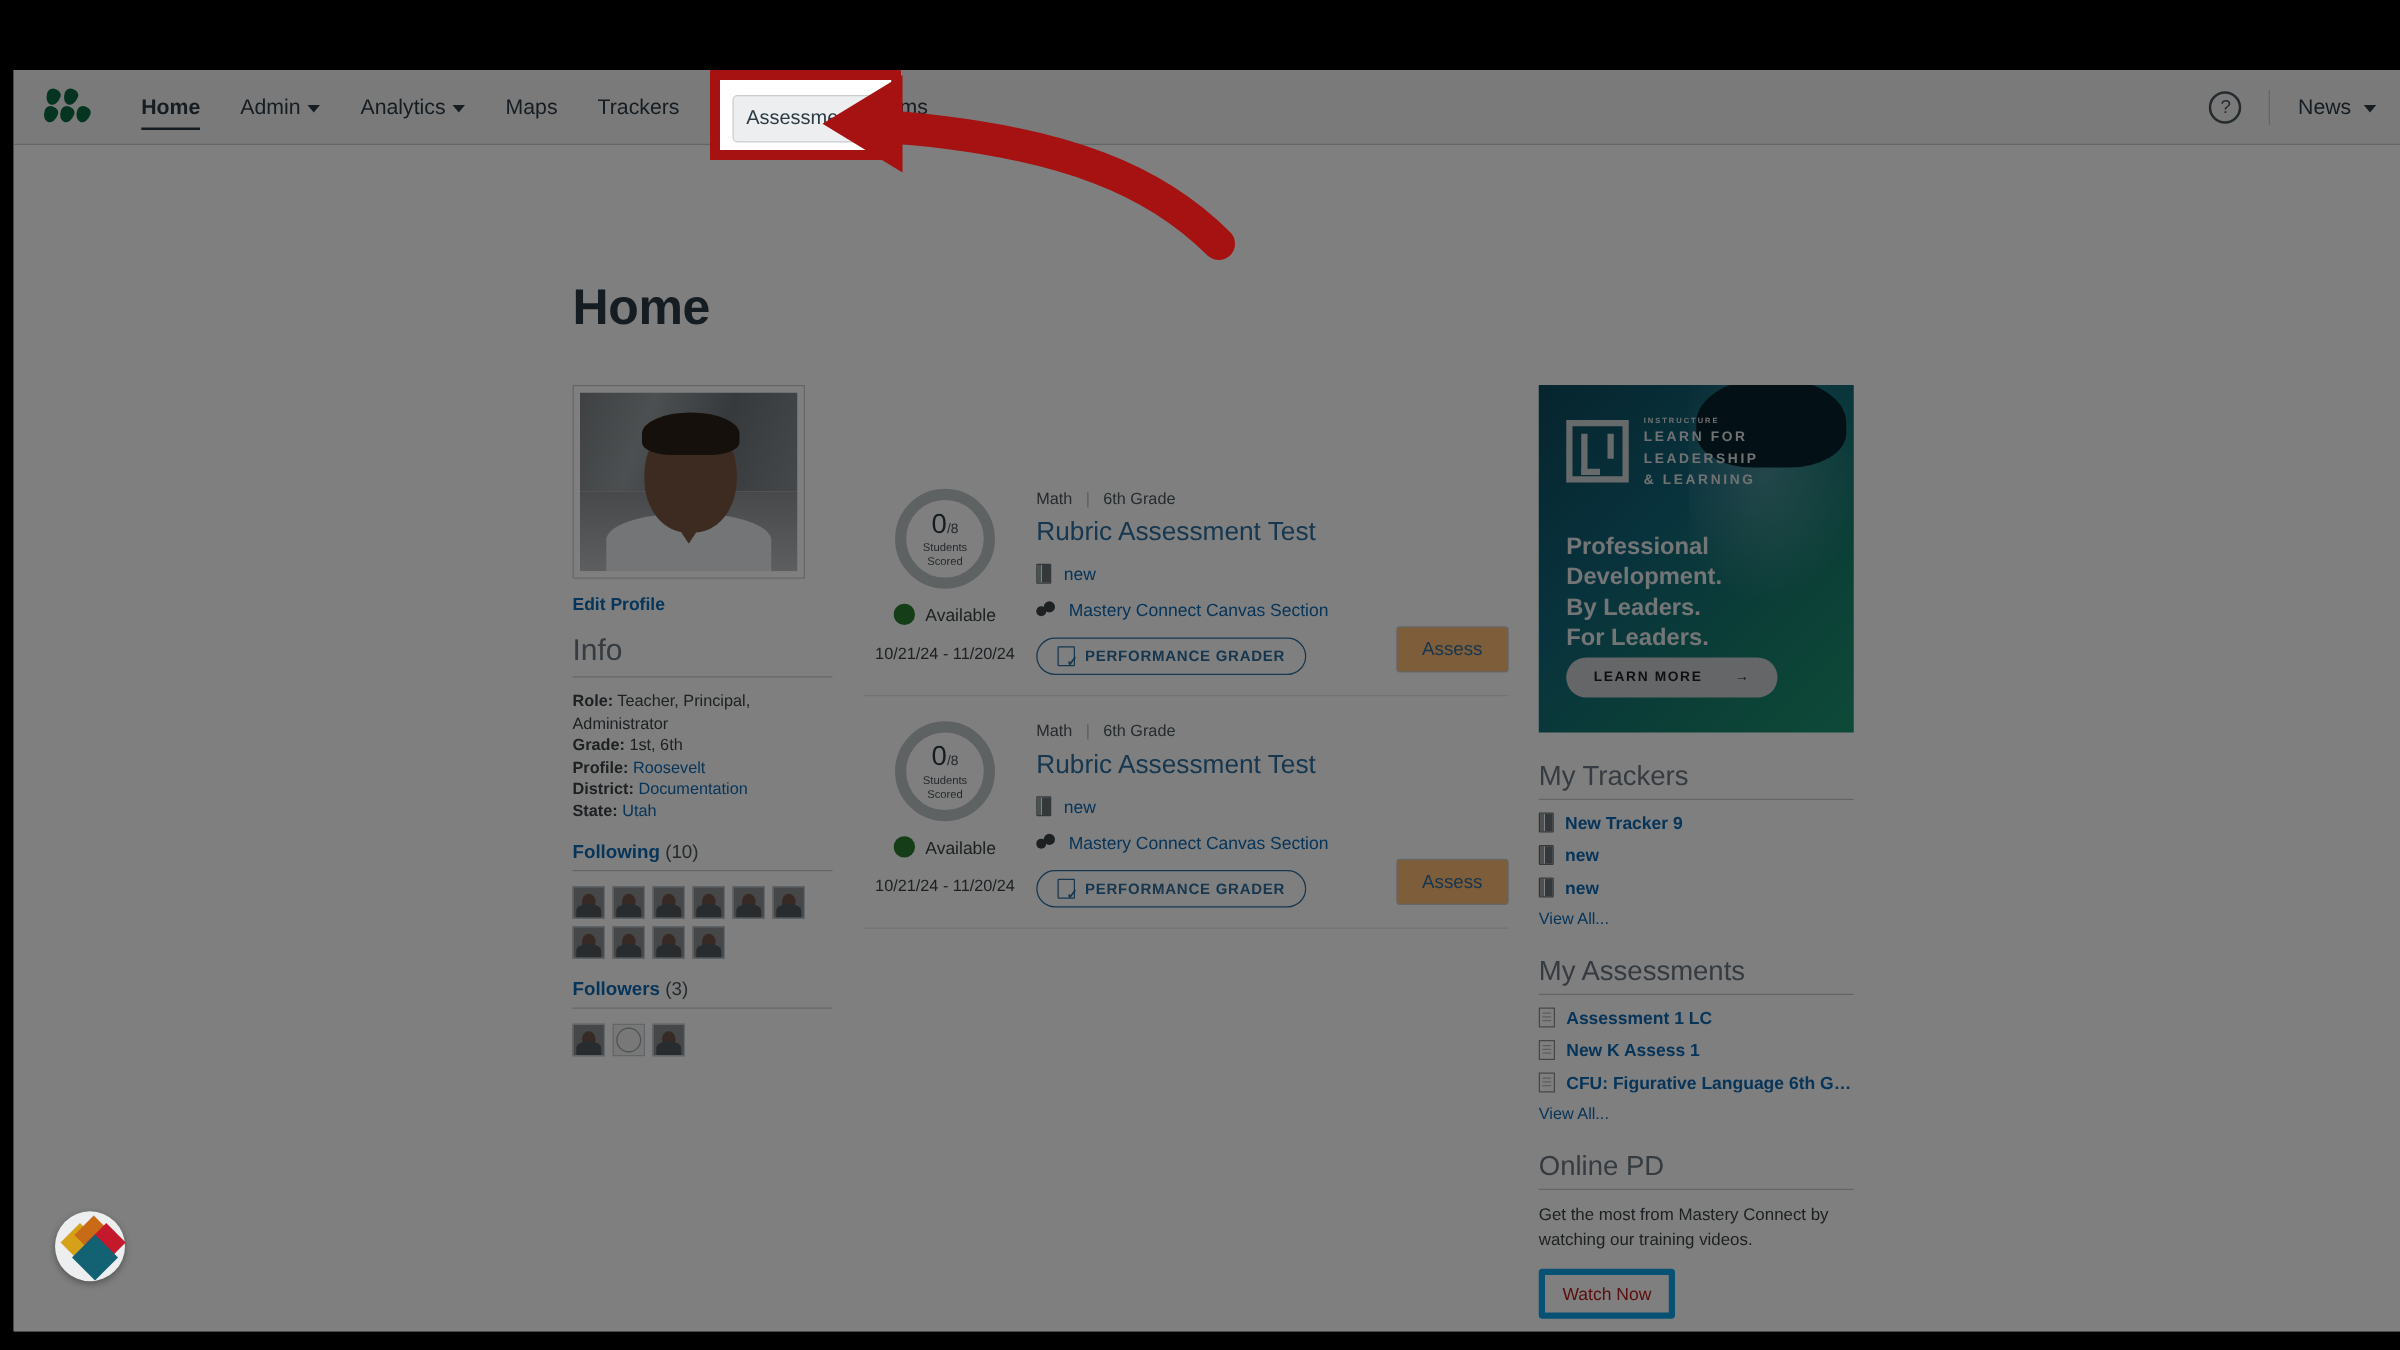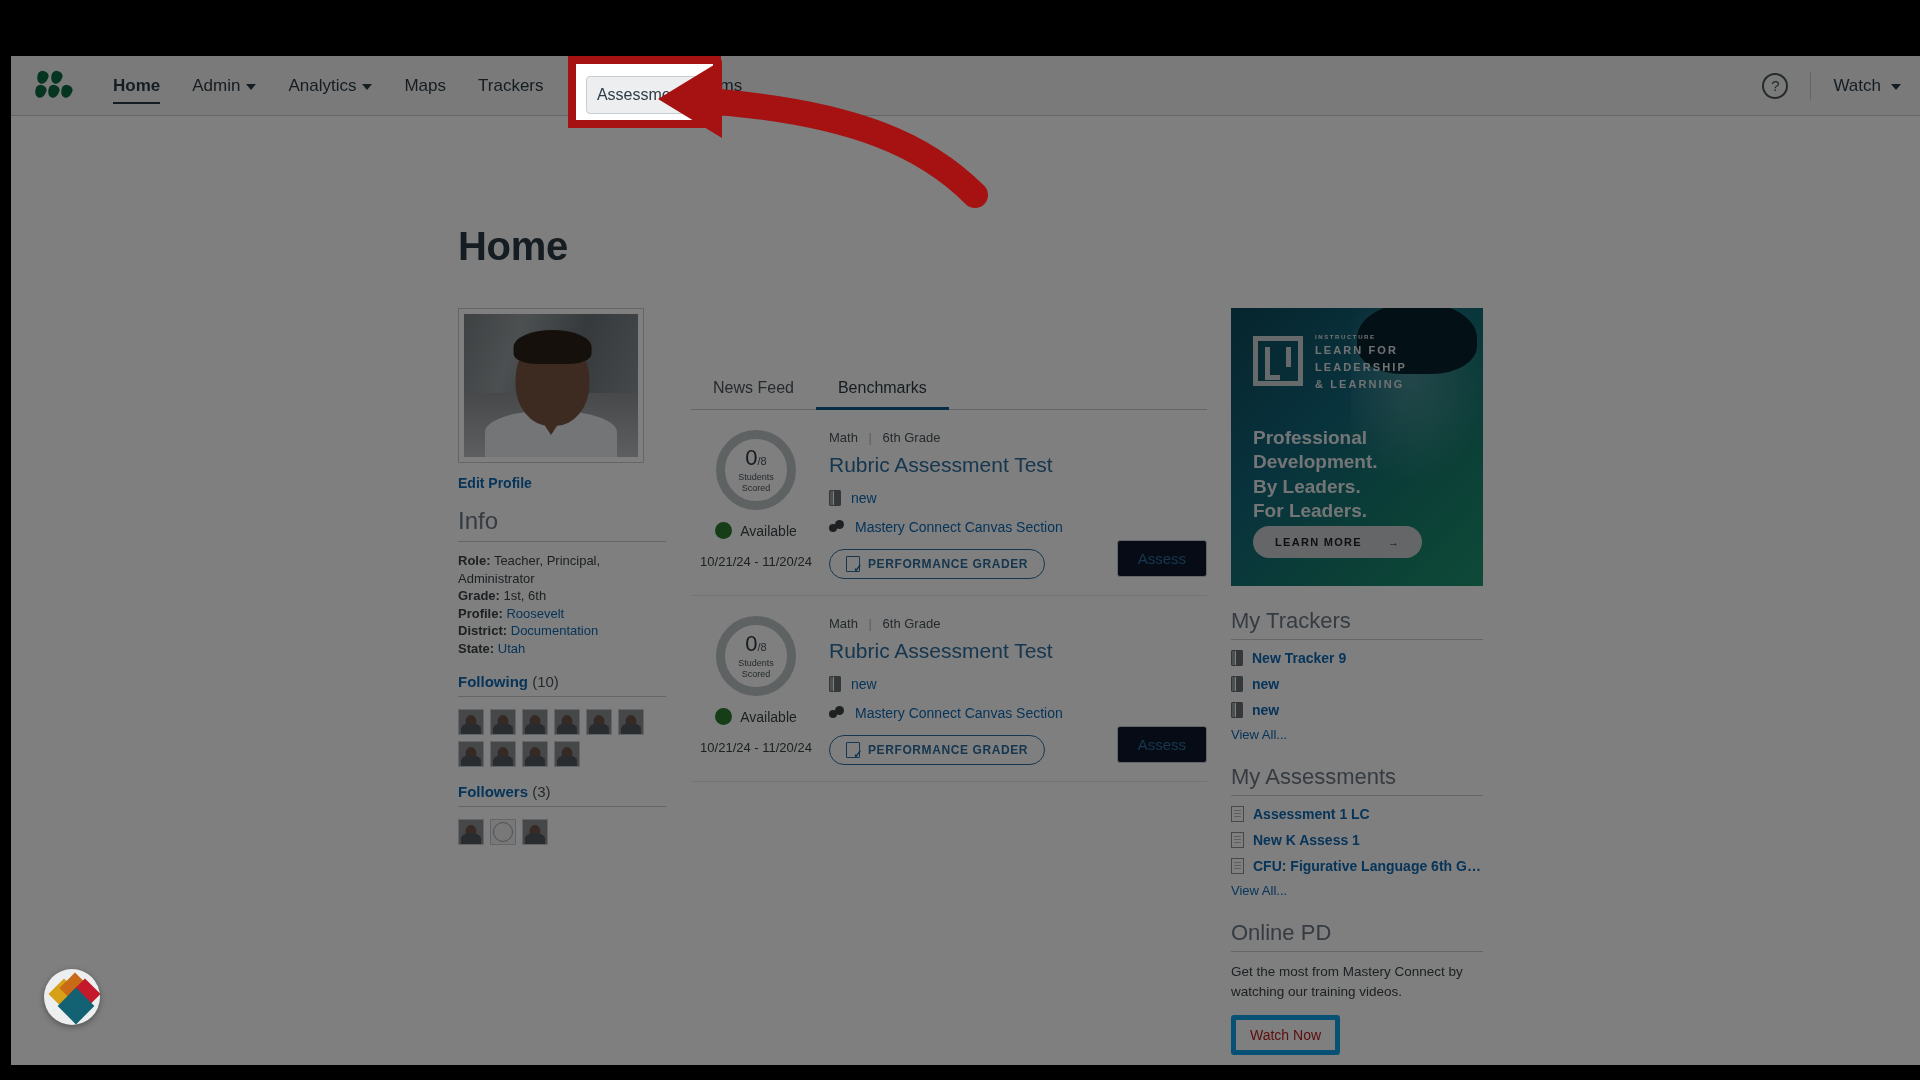"Watch" span { text: Watch -> News }
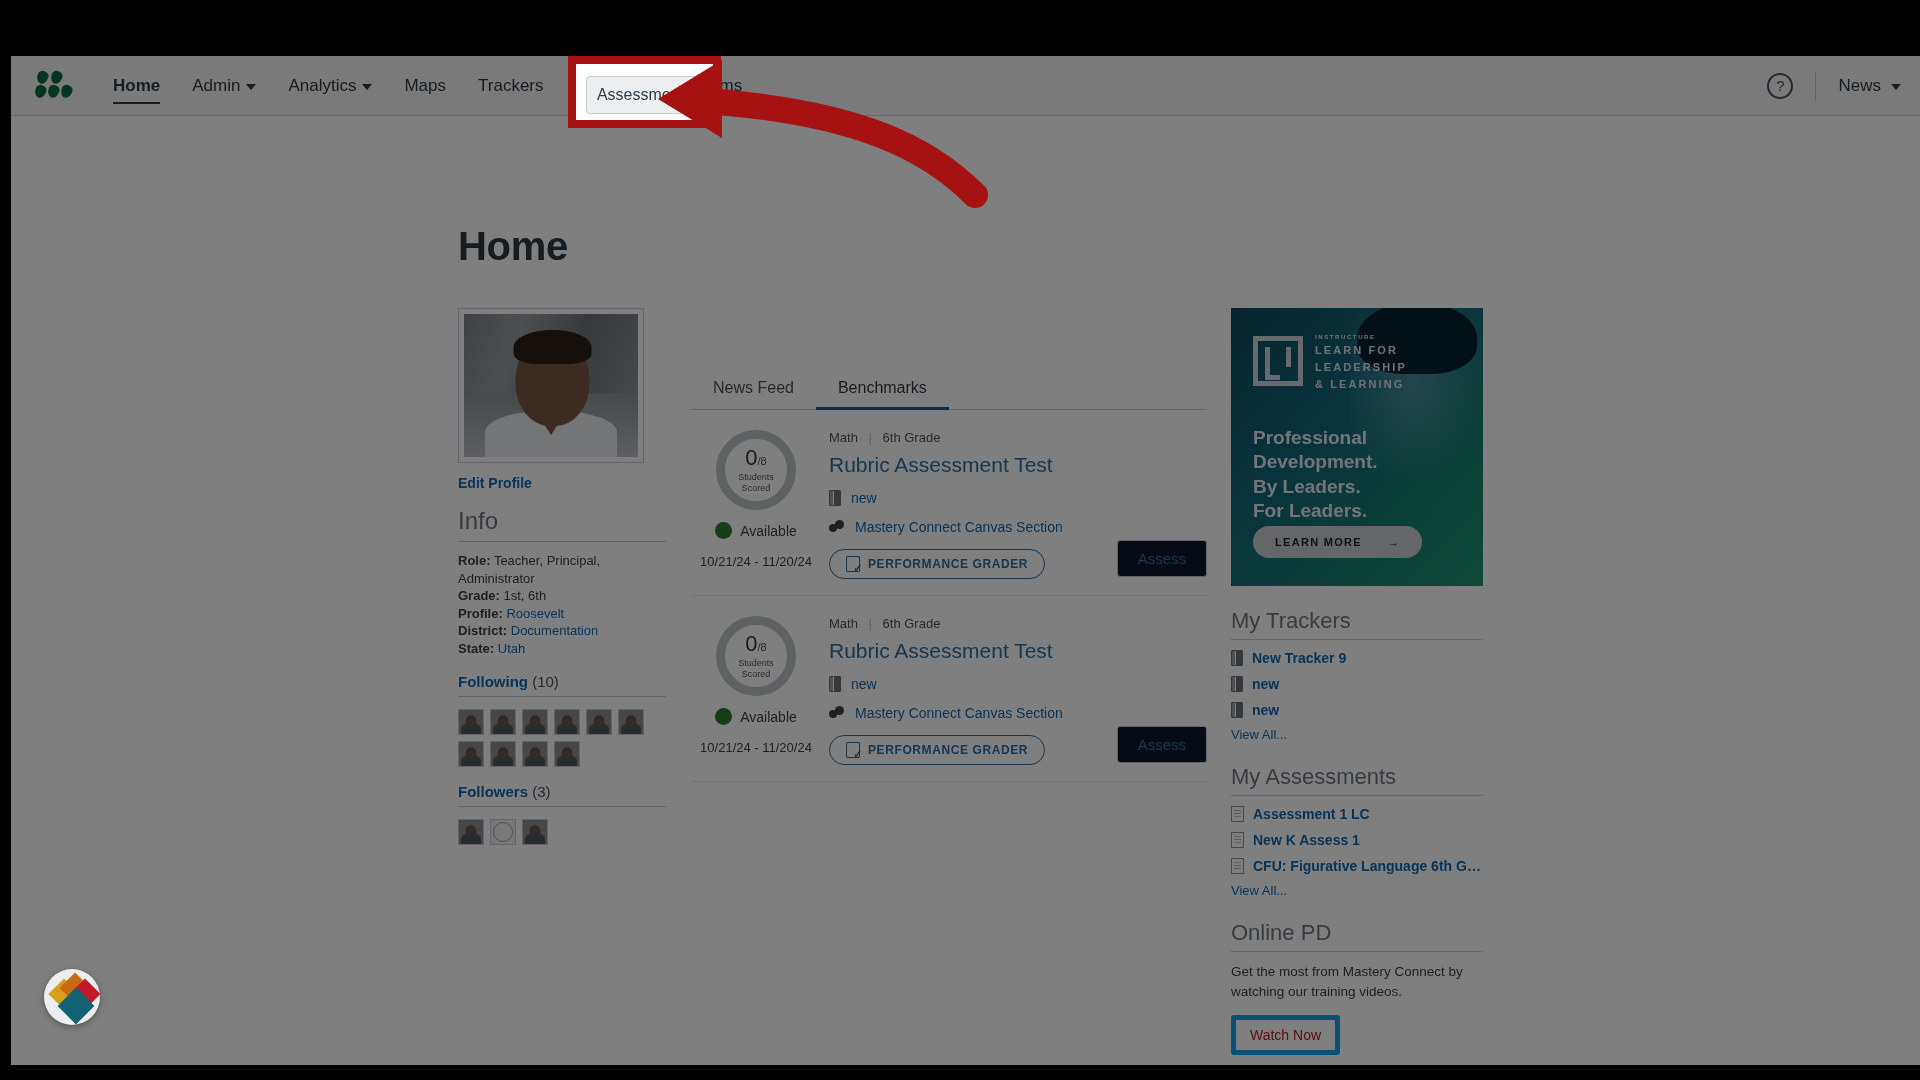"News Feed" div.tabs { html: <div> <div>News Feed</div> <div>Benchmarks</div> </div> -> none }
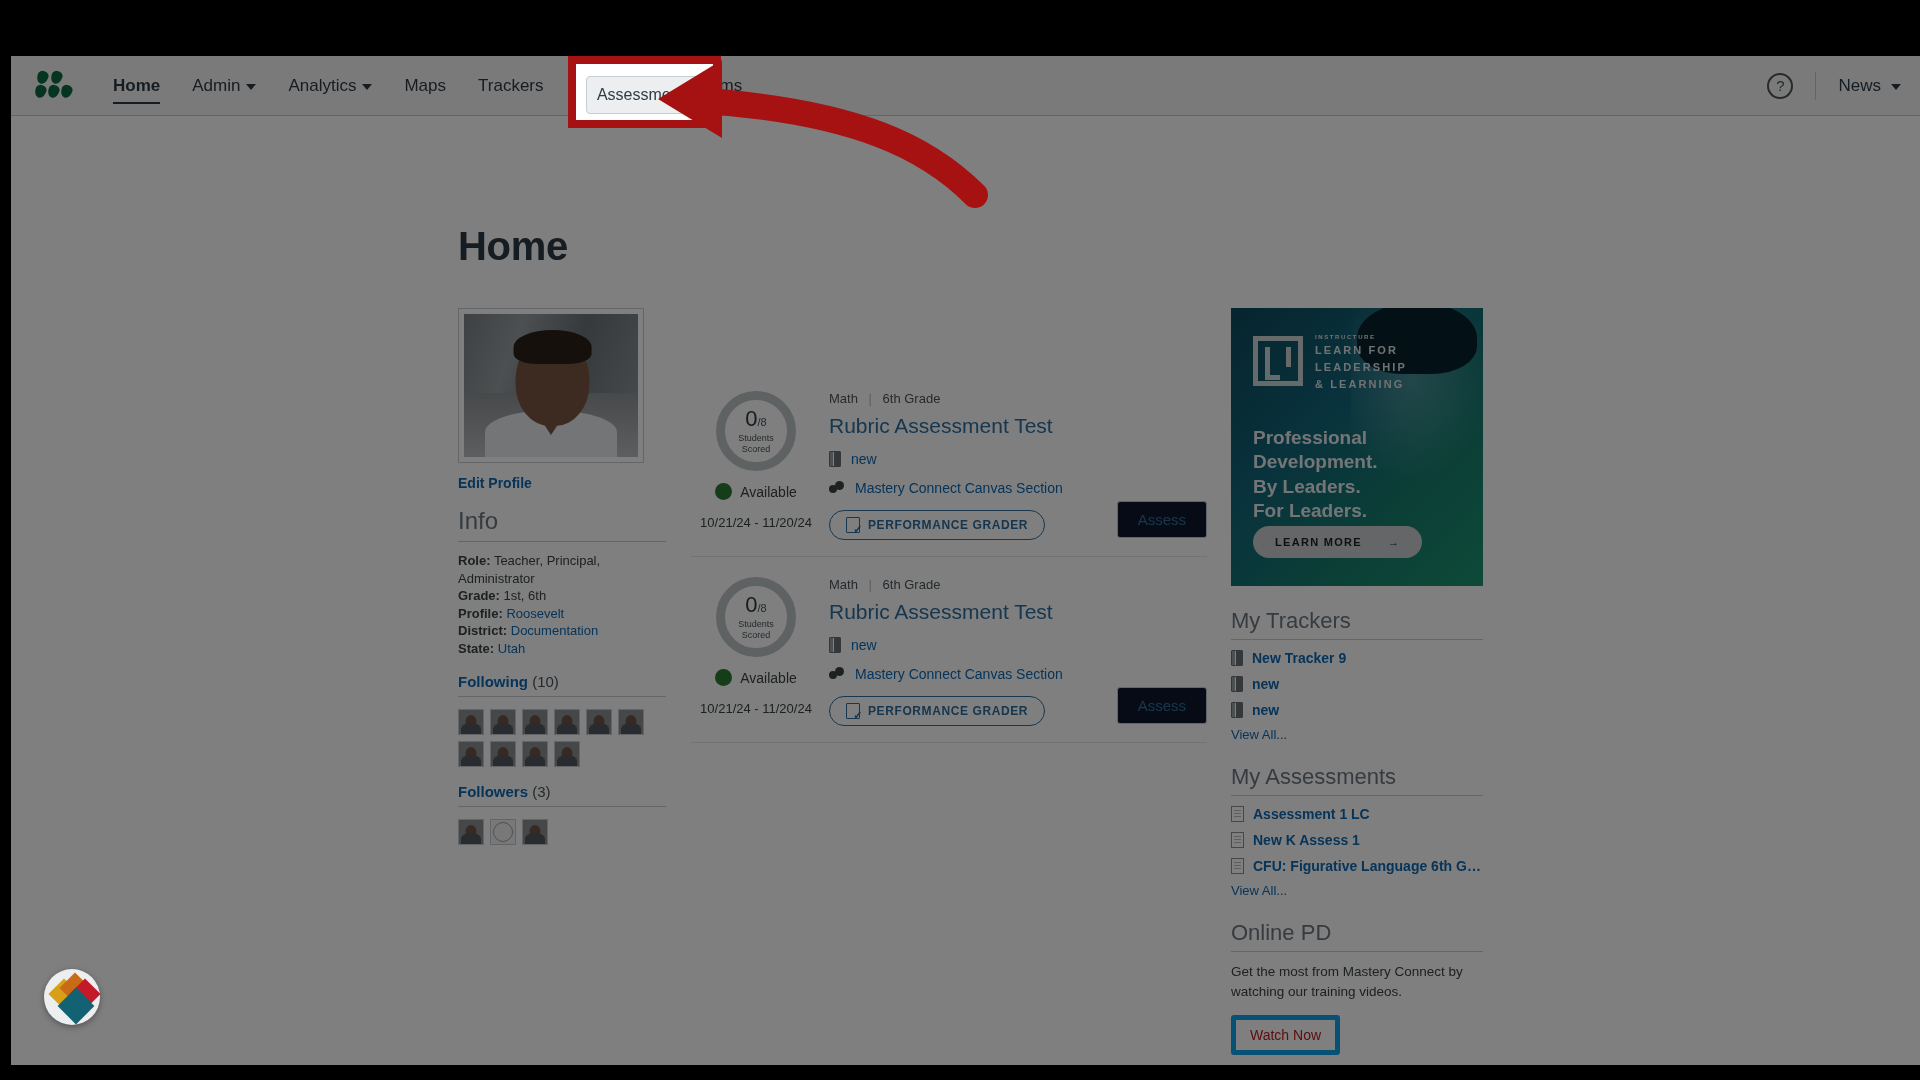"Assess" .assess-btn { background: #0f172a -> #fdba74 }
